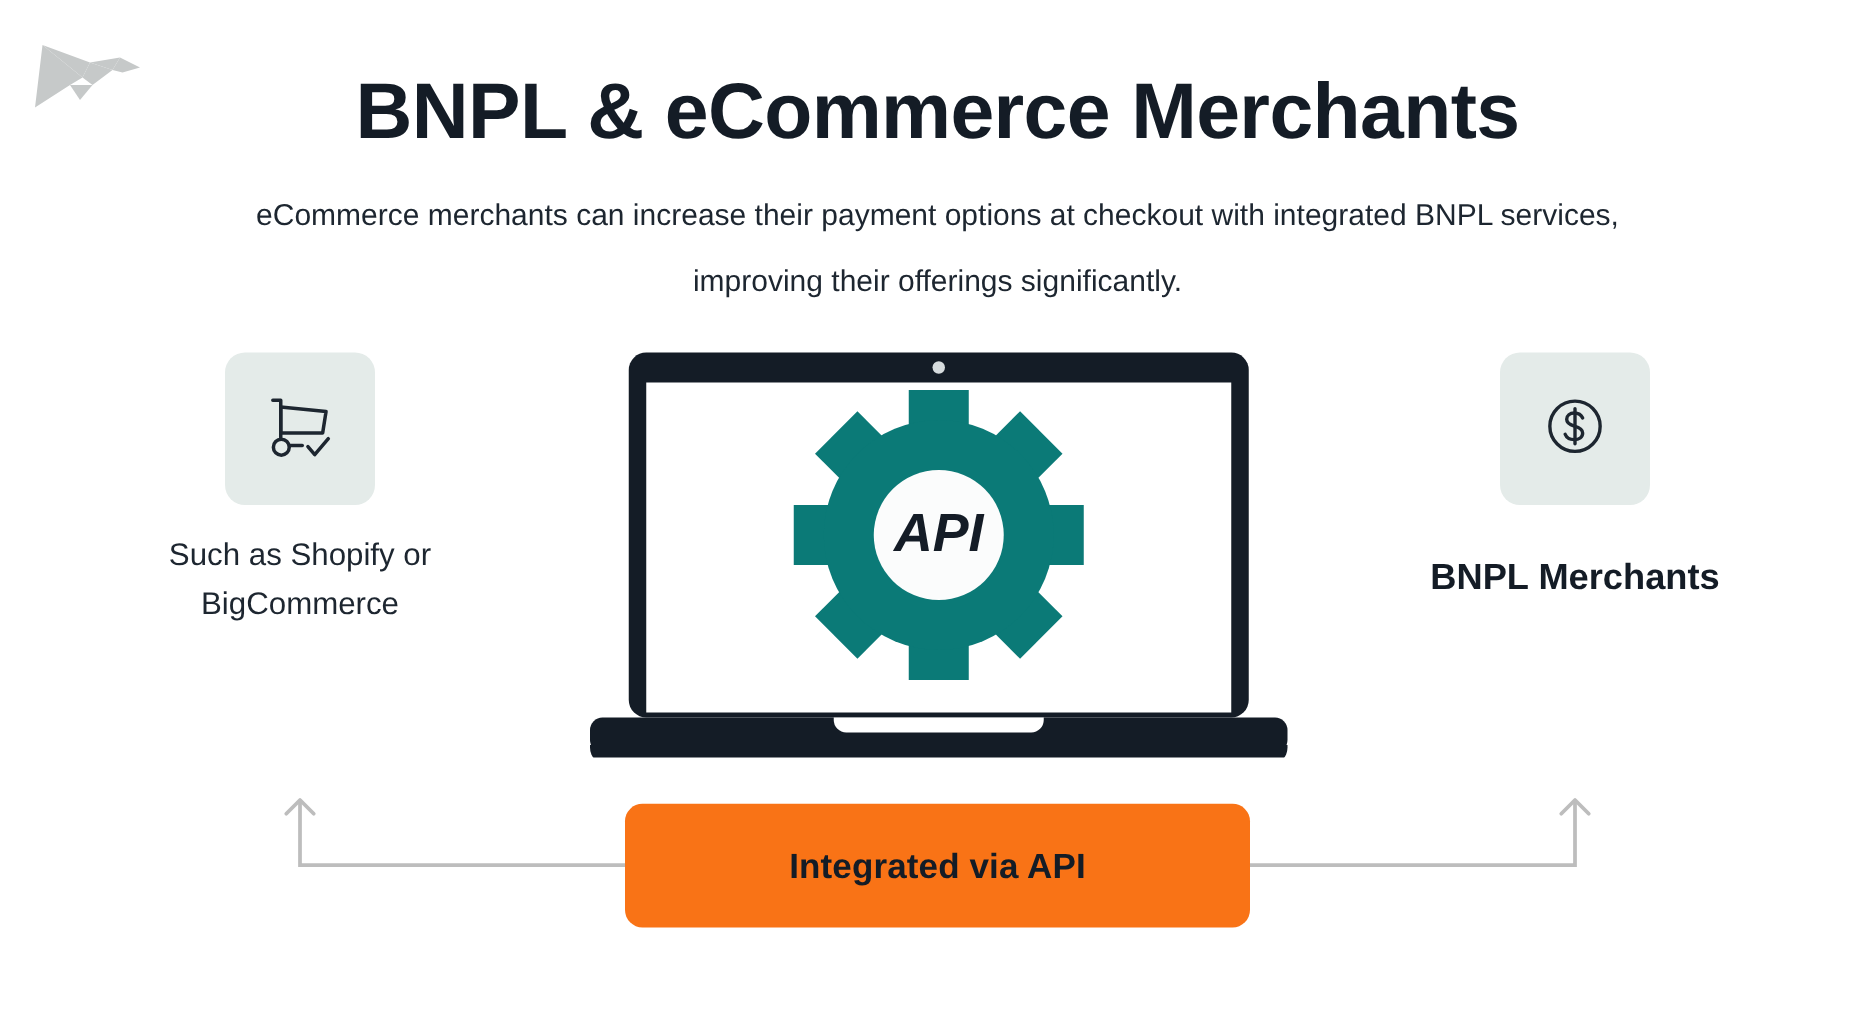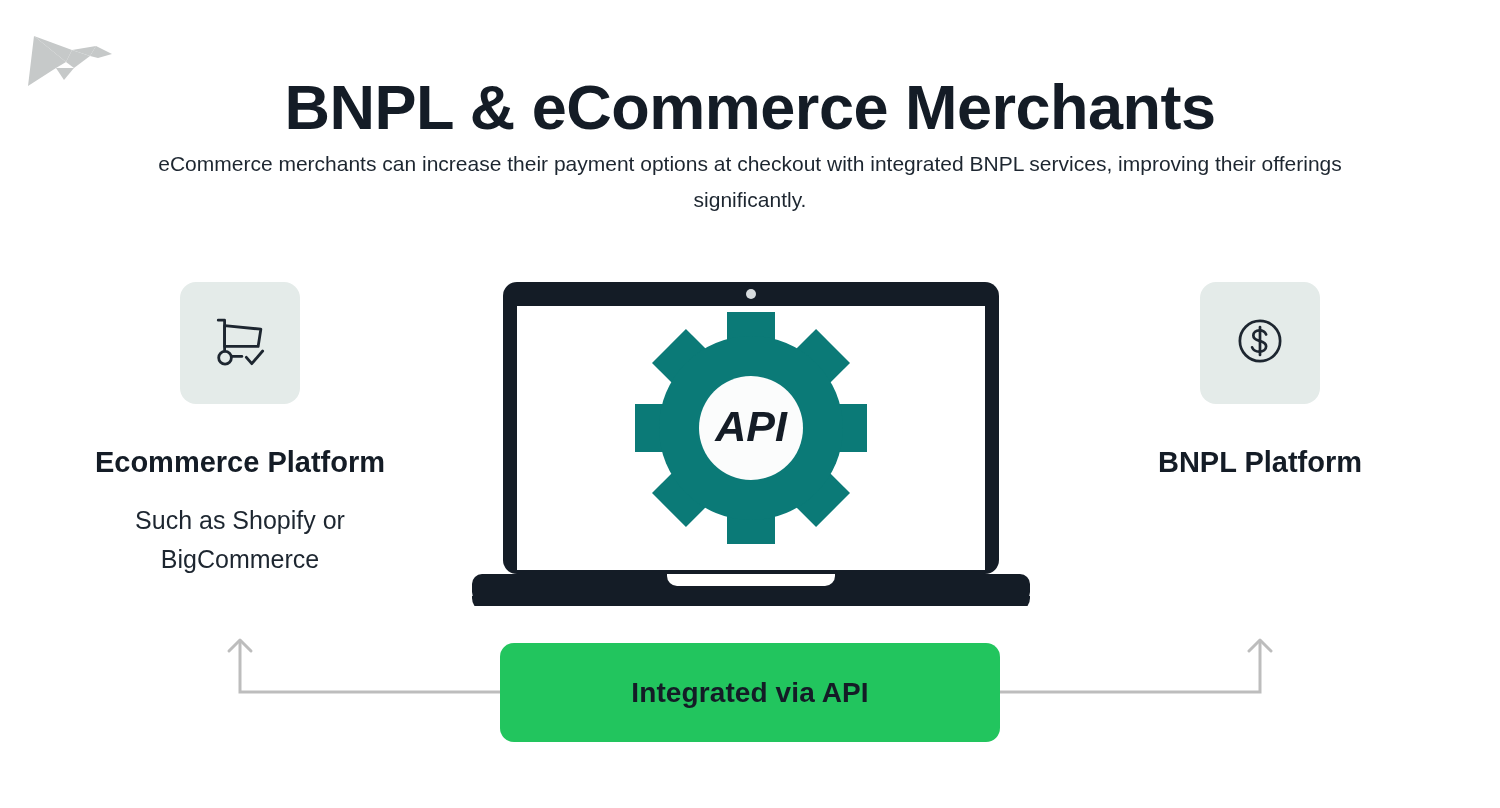"BNPL & eCommerce Merchants" .page-title { top: 72px -> 54px }
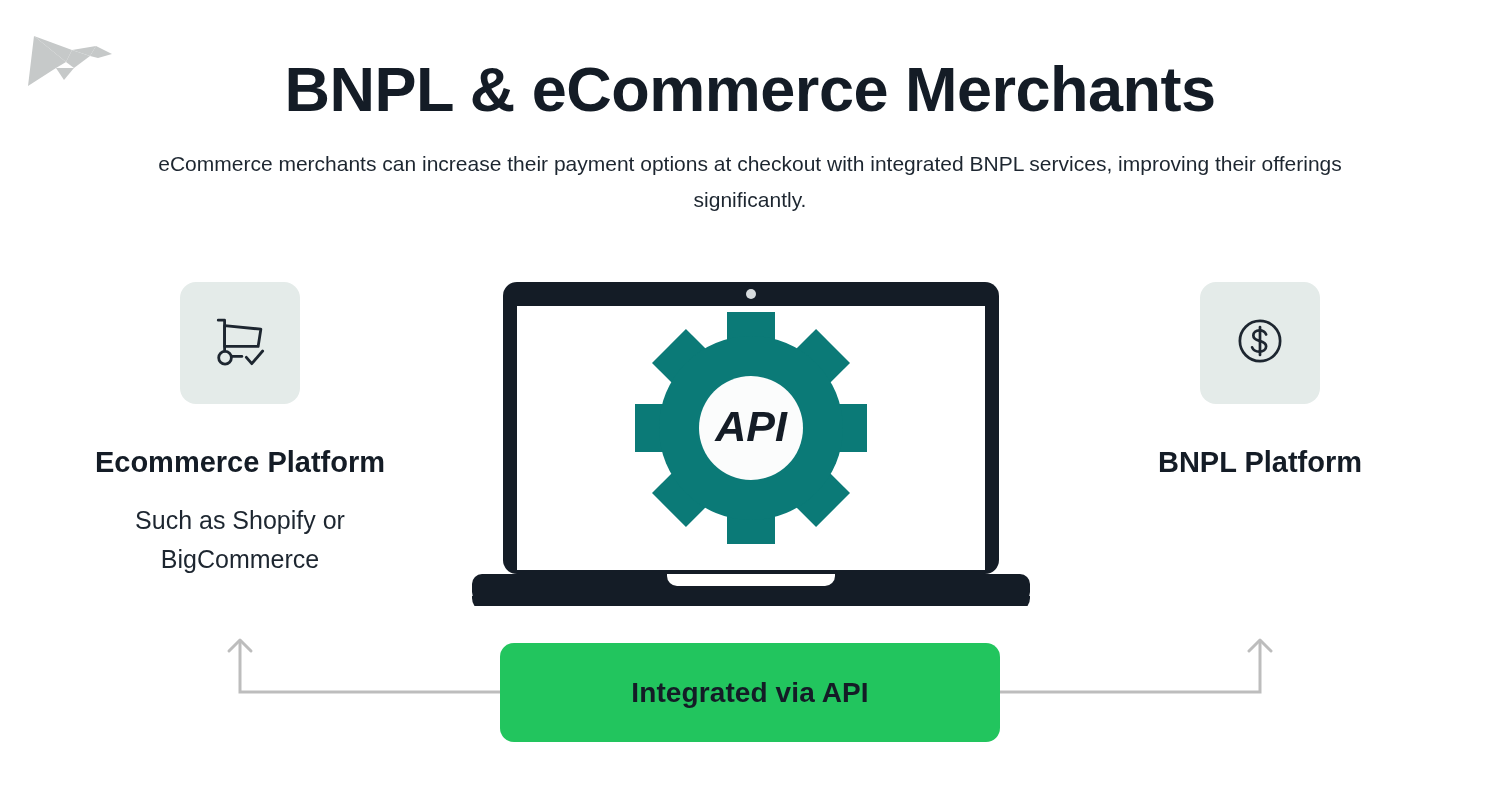"eCommerce merchants can increase their" .page-subtitle { font-size: 21px -> 24px; line-height: 36px -> 53px }
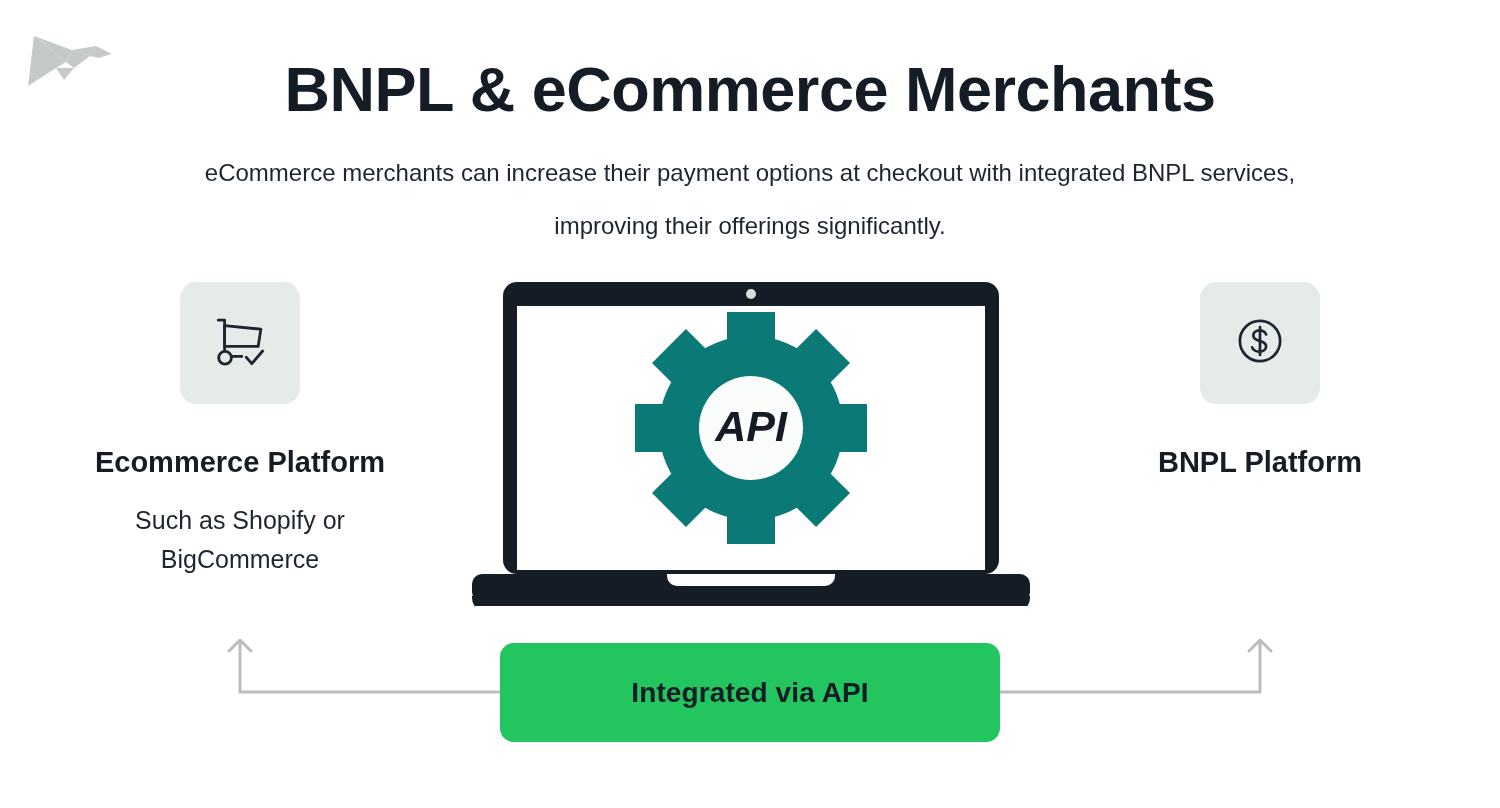"Ecommerce Platform" div.col-title { html: <div>Ecommerce Platform</div> -> none }
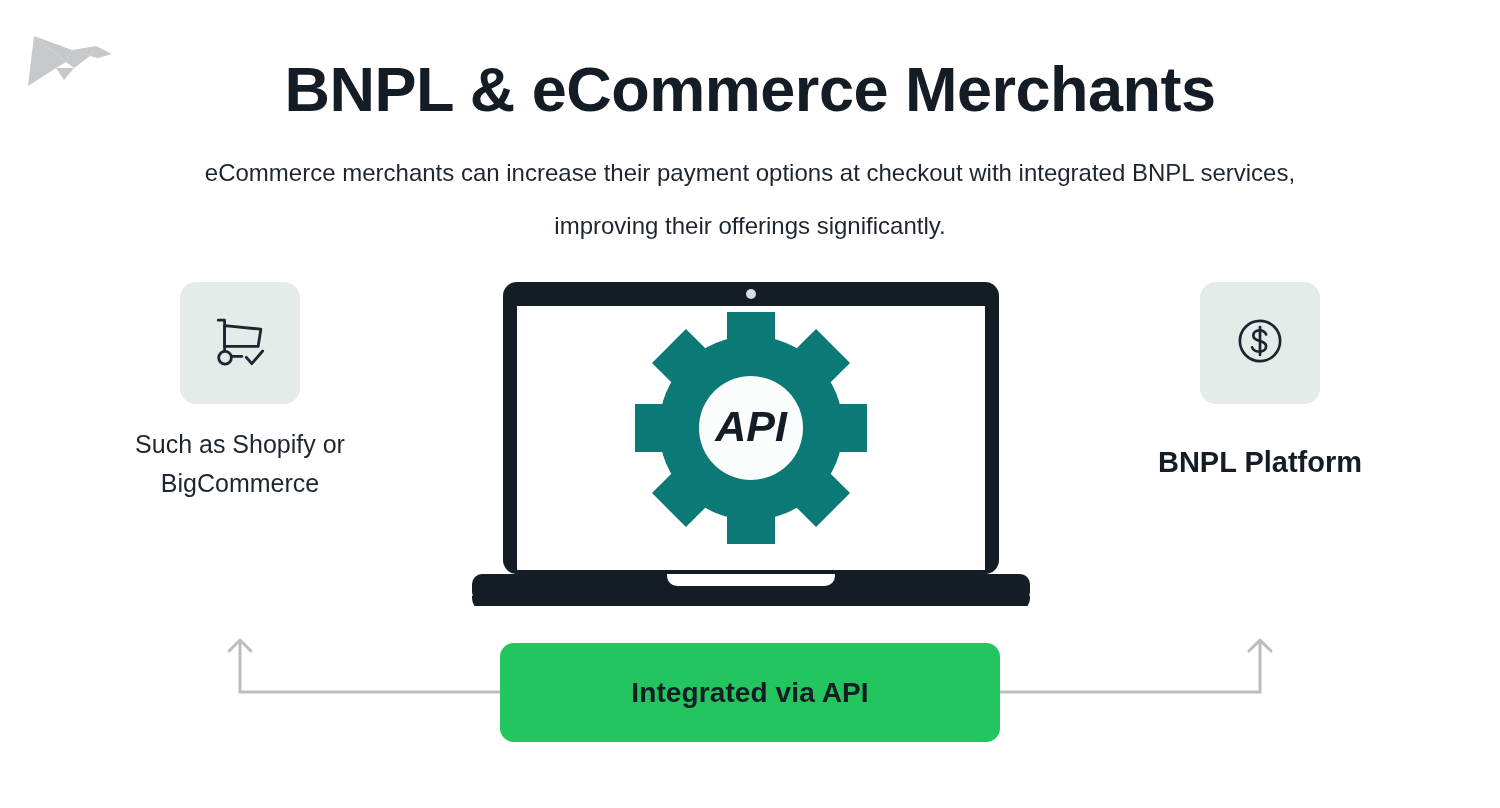"BNPL Platform" div.col-title { text: Platform -> Merchants }
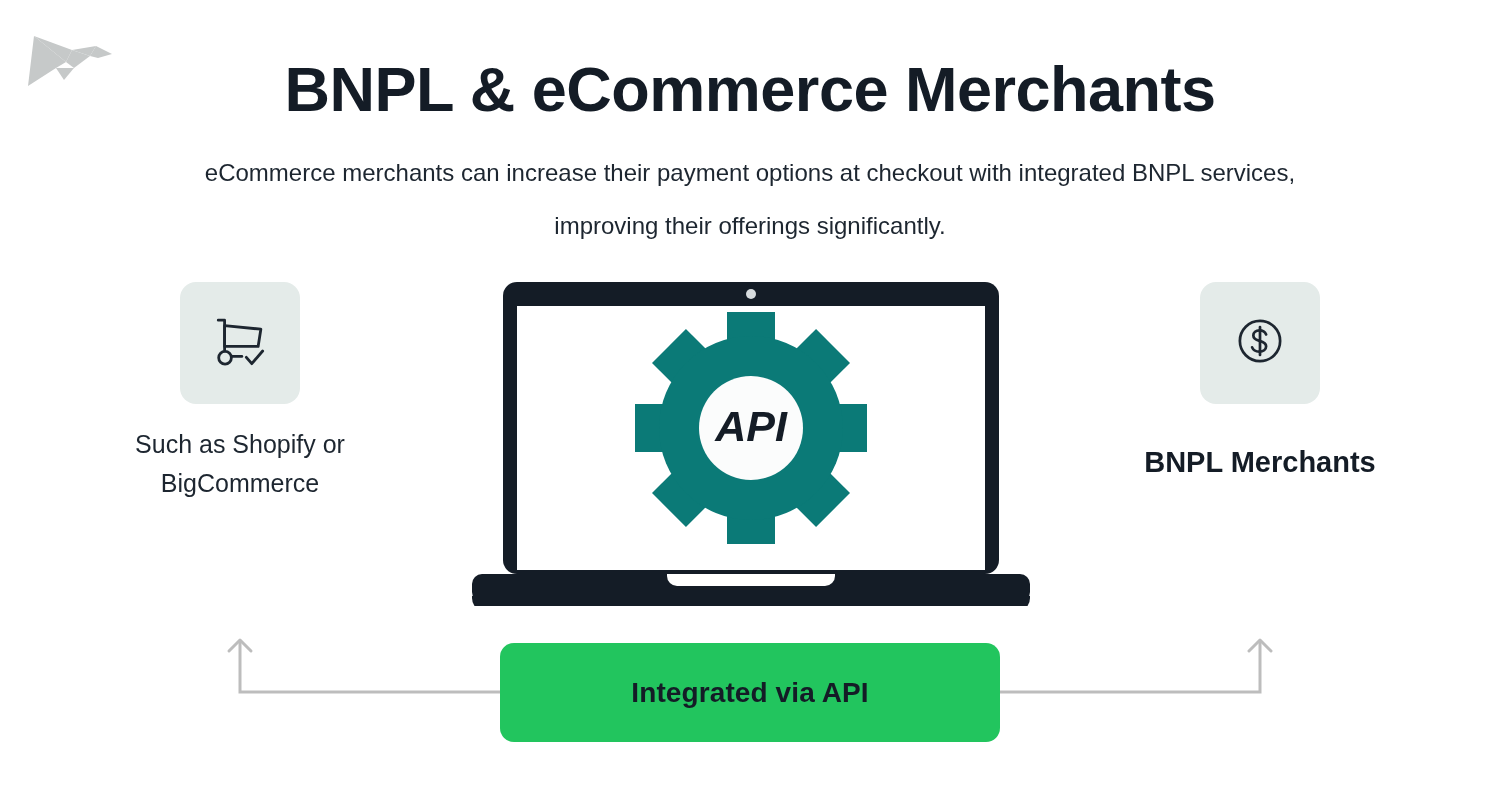"Integrated via API" .pill { background: #22c55e -> #f97316 }
